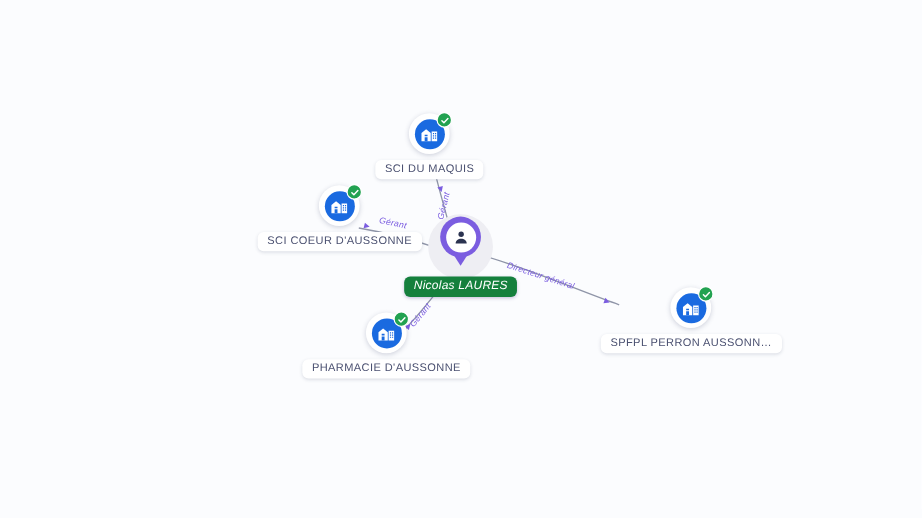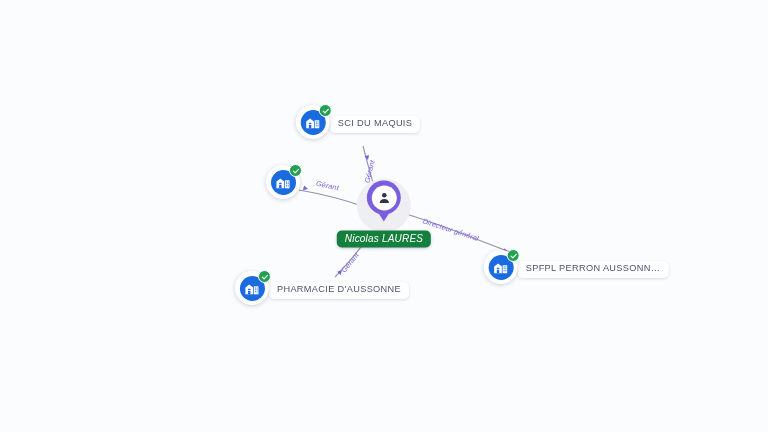"SCI DU MAQUIS" .node { flex-direction: none -> column }
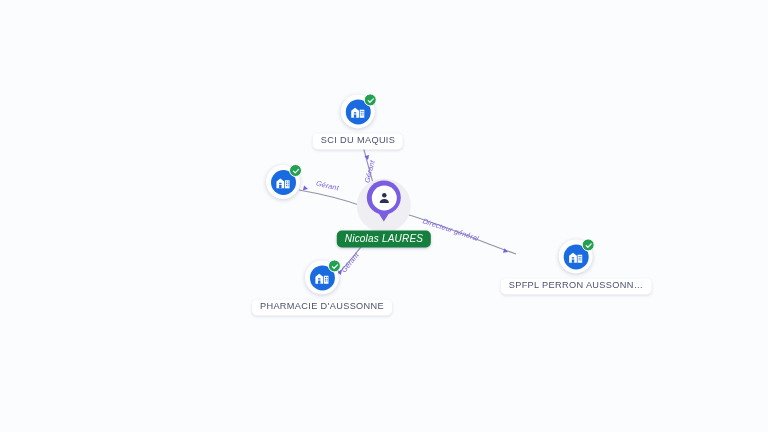"SCI COEUR D'AUSSONNE" div.node-label { html: none -> <div>SCI COEUR D'AUSSONNE</div> }
